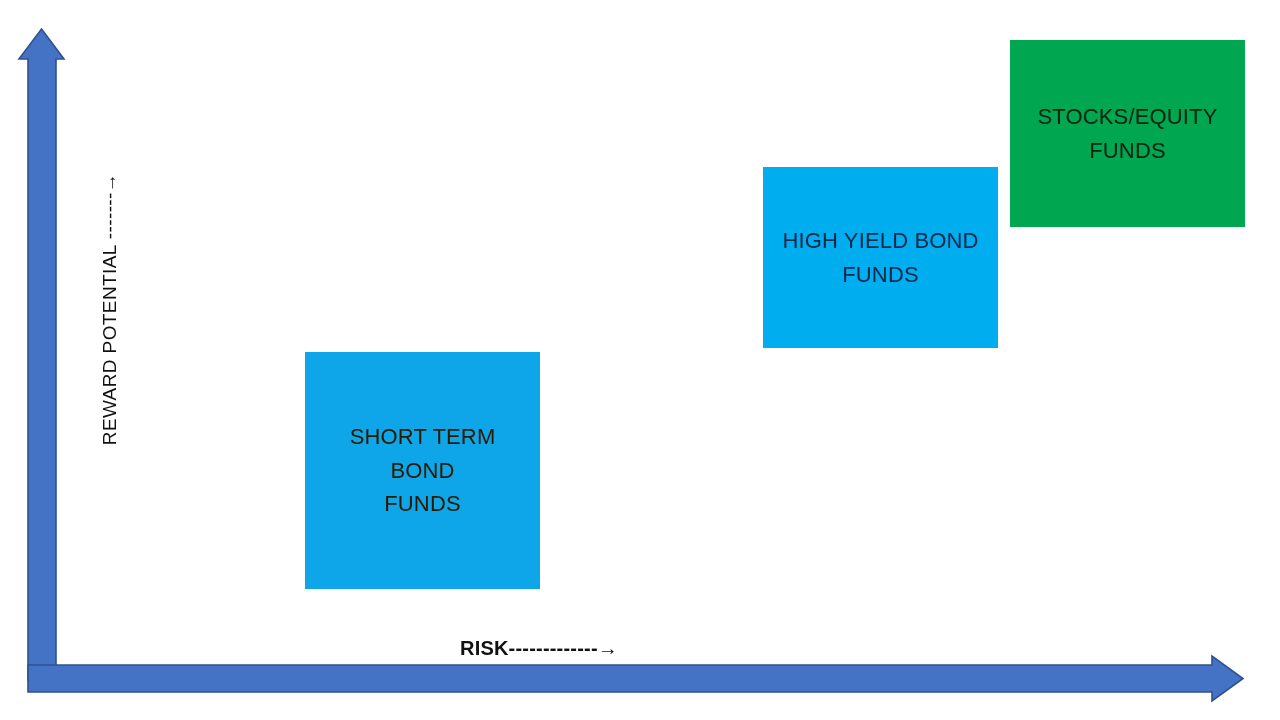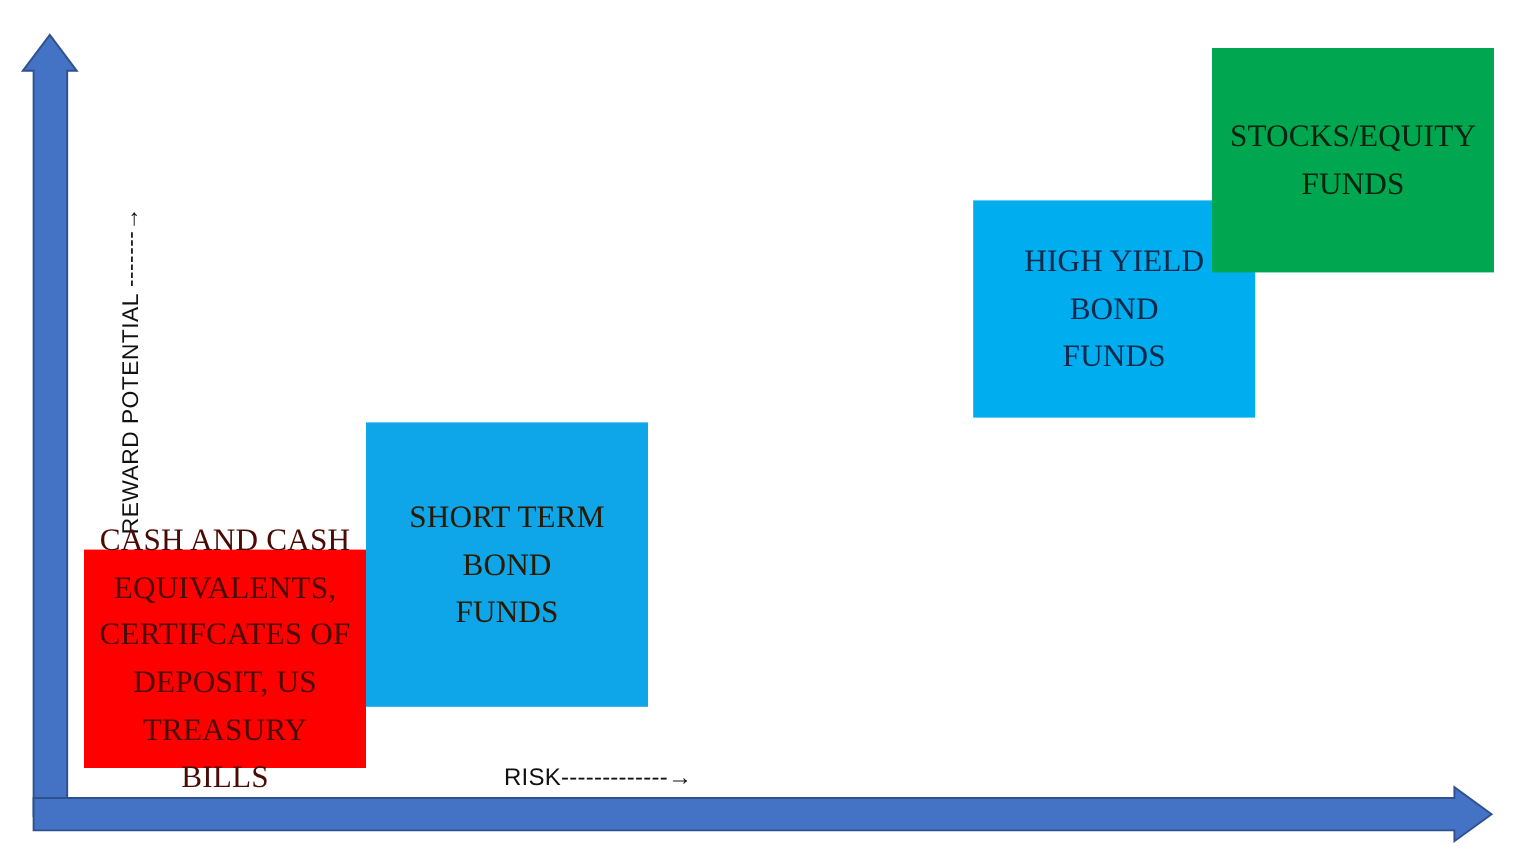"STOCKS/EQUITY" .step-box .step-label { font-family: Liberation Serif, serif -> none; font-size: 26px -> 22px }
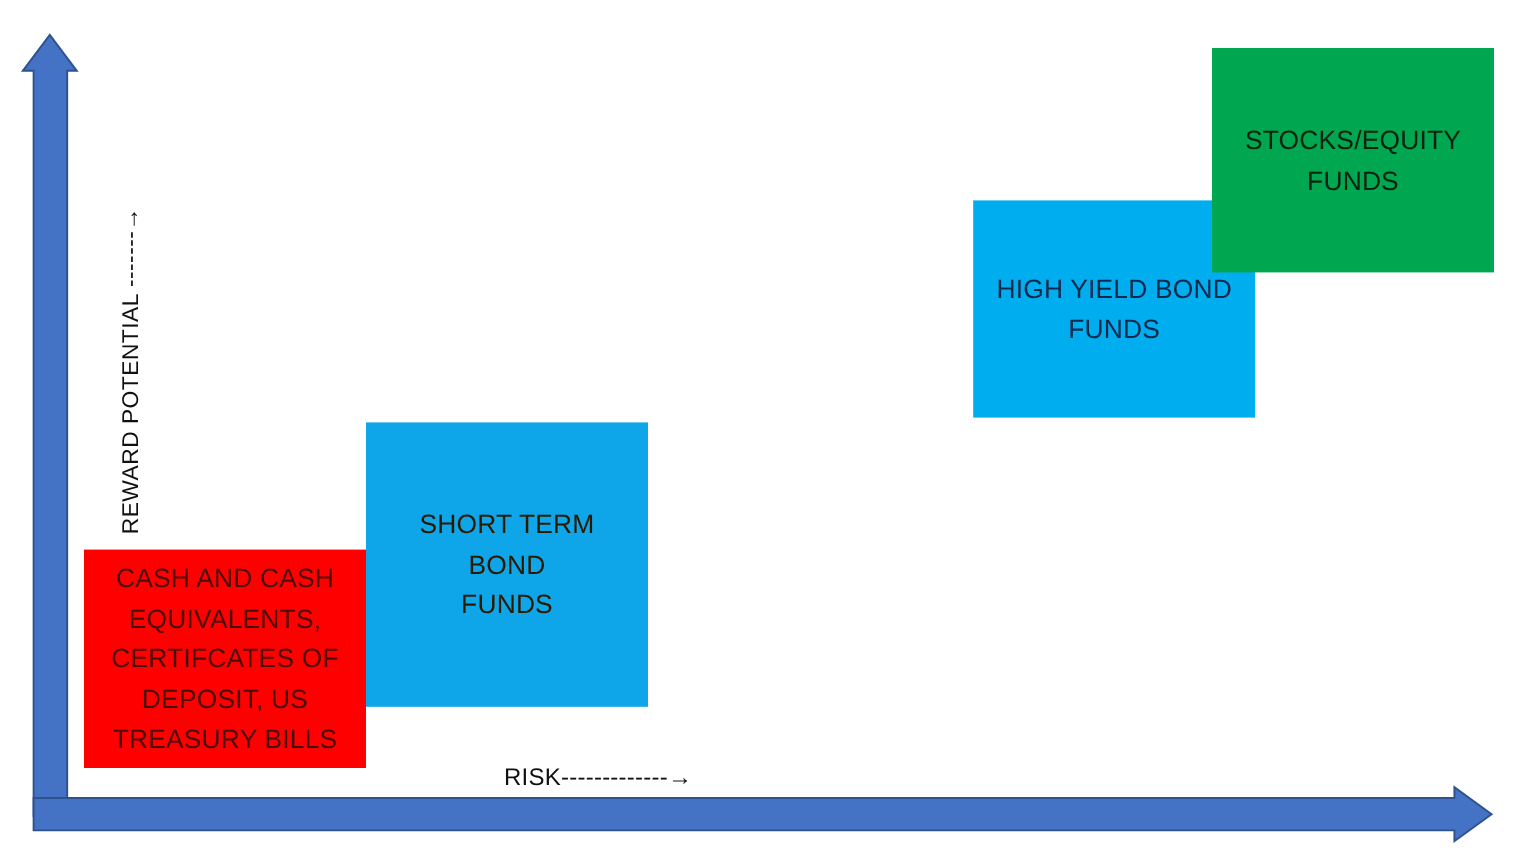"HIGH YIELD BOND" .step-high { left: 811px -> 763px }
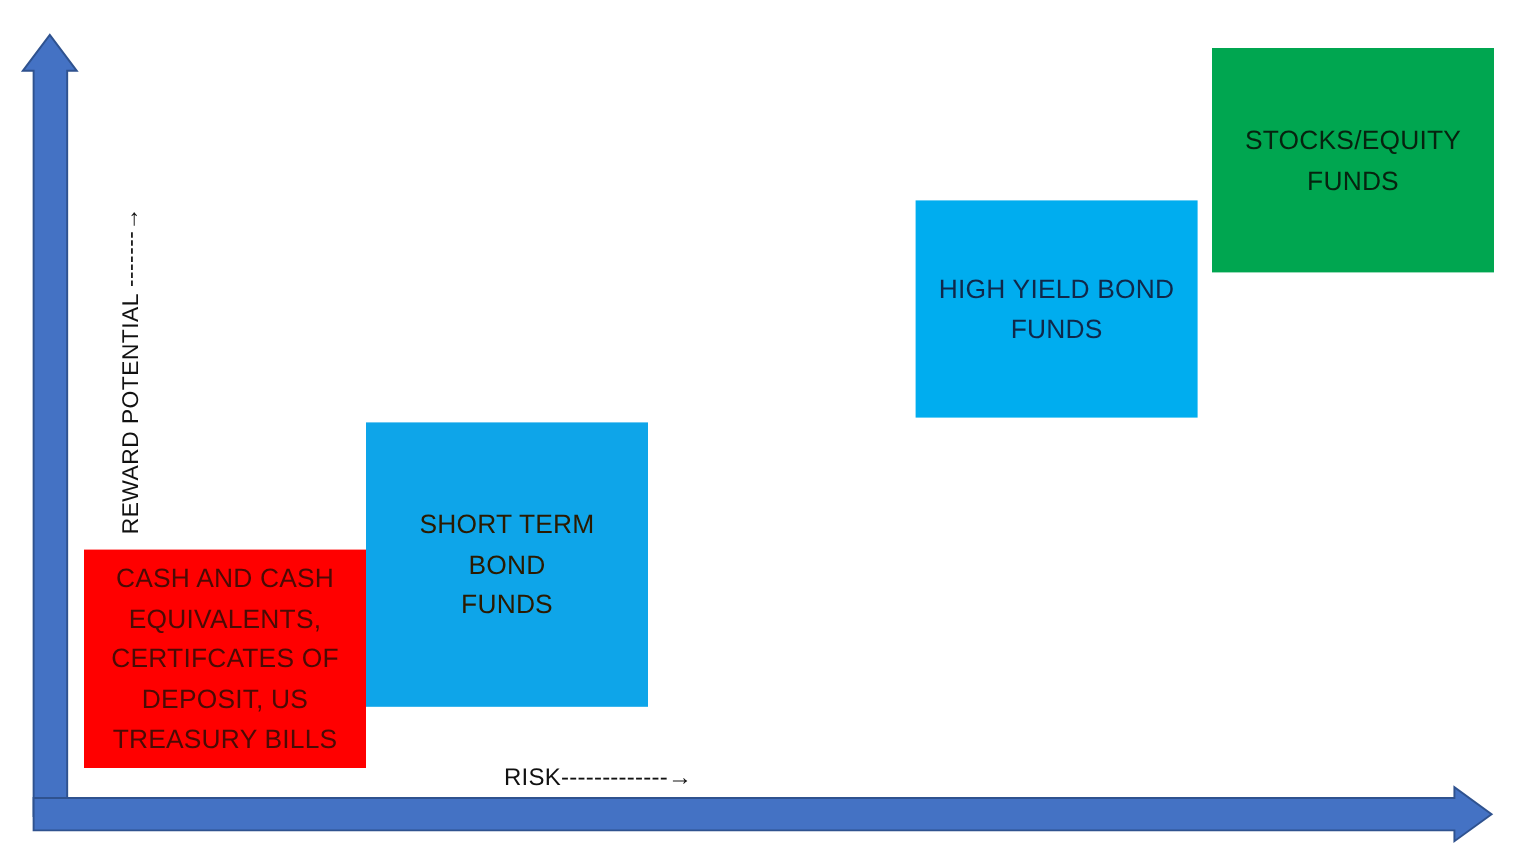"CASH AND CASH" div.step-box { html: <div> <span>CASH AND CASH EQUIVALENTS, CERTIFCATES OF DEPOSIT, US TREASURY BILLS</span> </div> -> none }
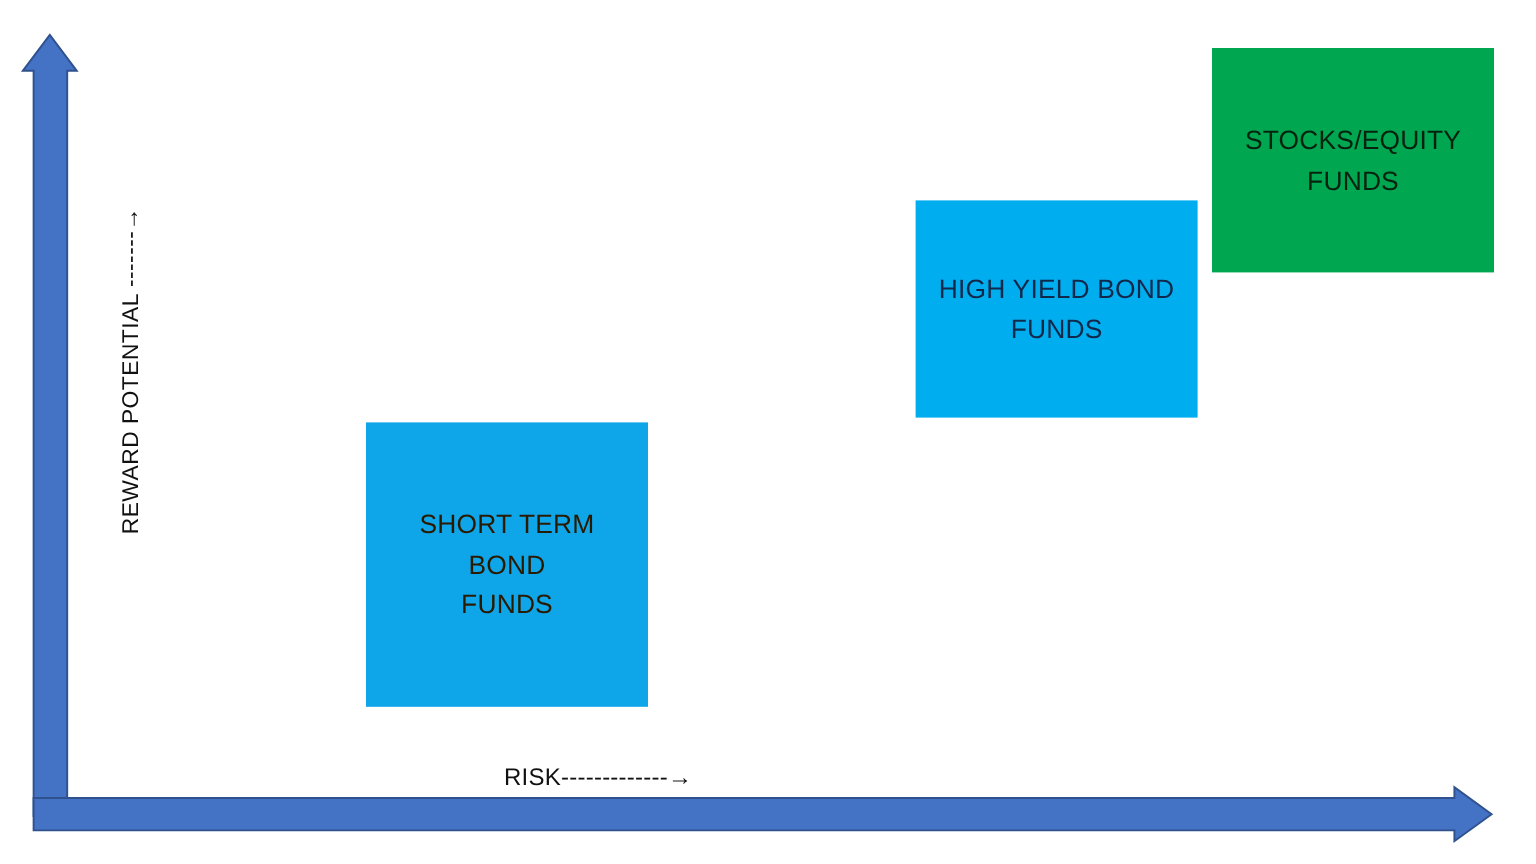"RISK-------------→" #x-axis-label { font-weight: none -> bold; left: 420px -> 460px }
